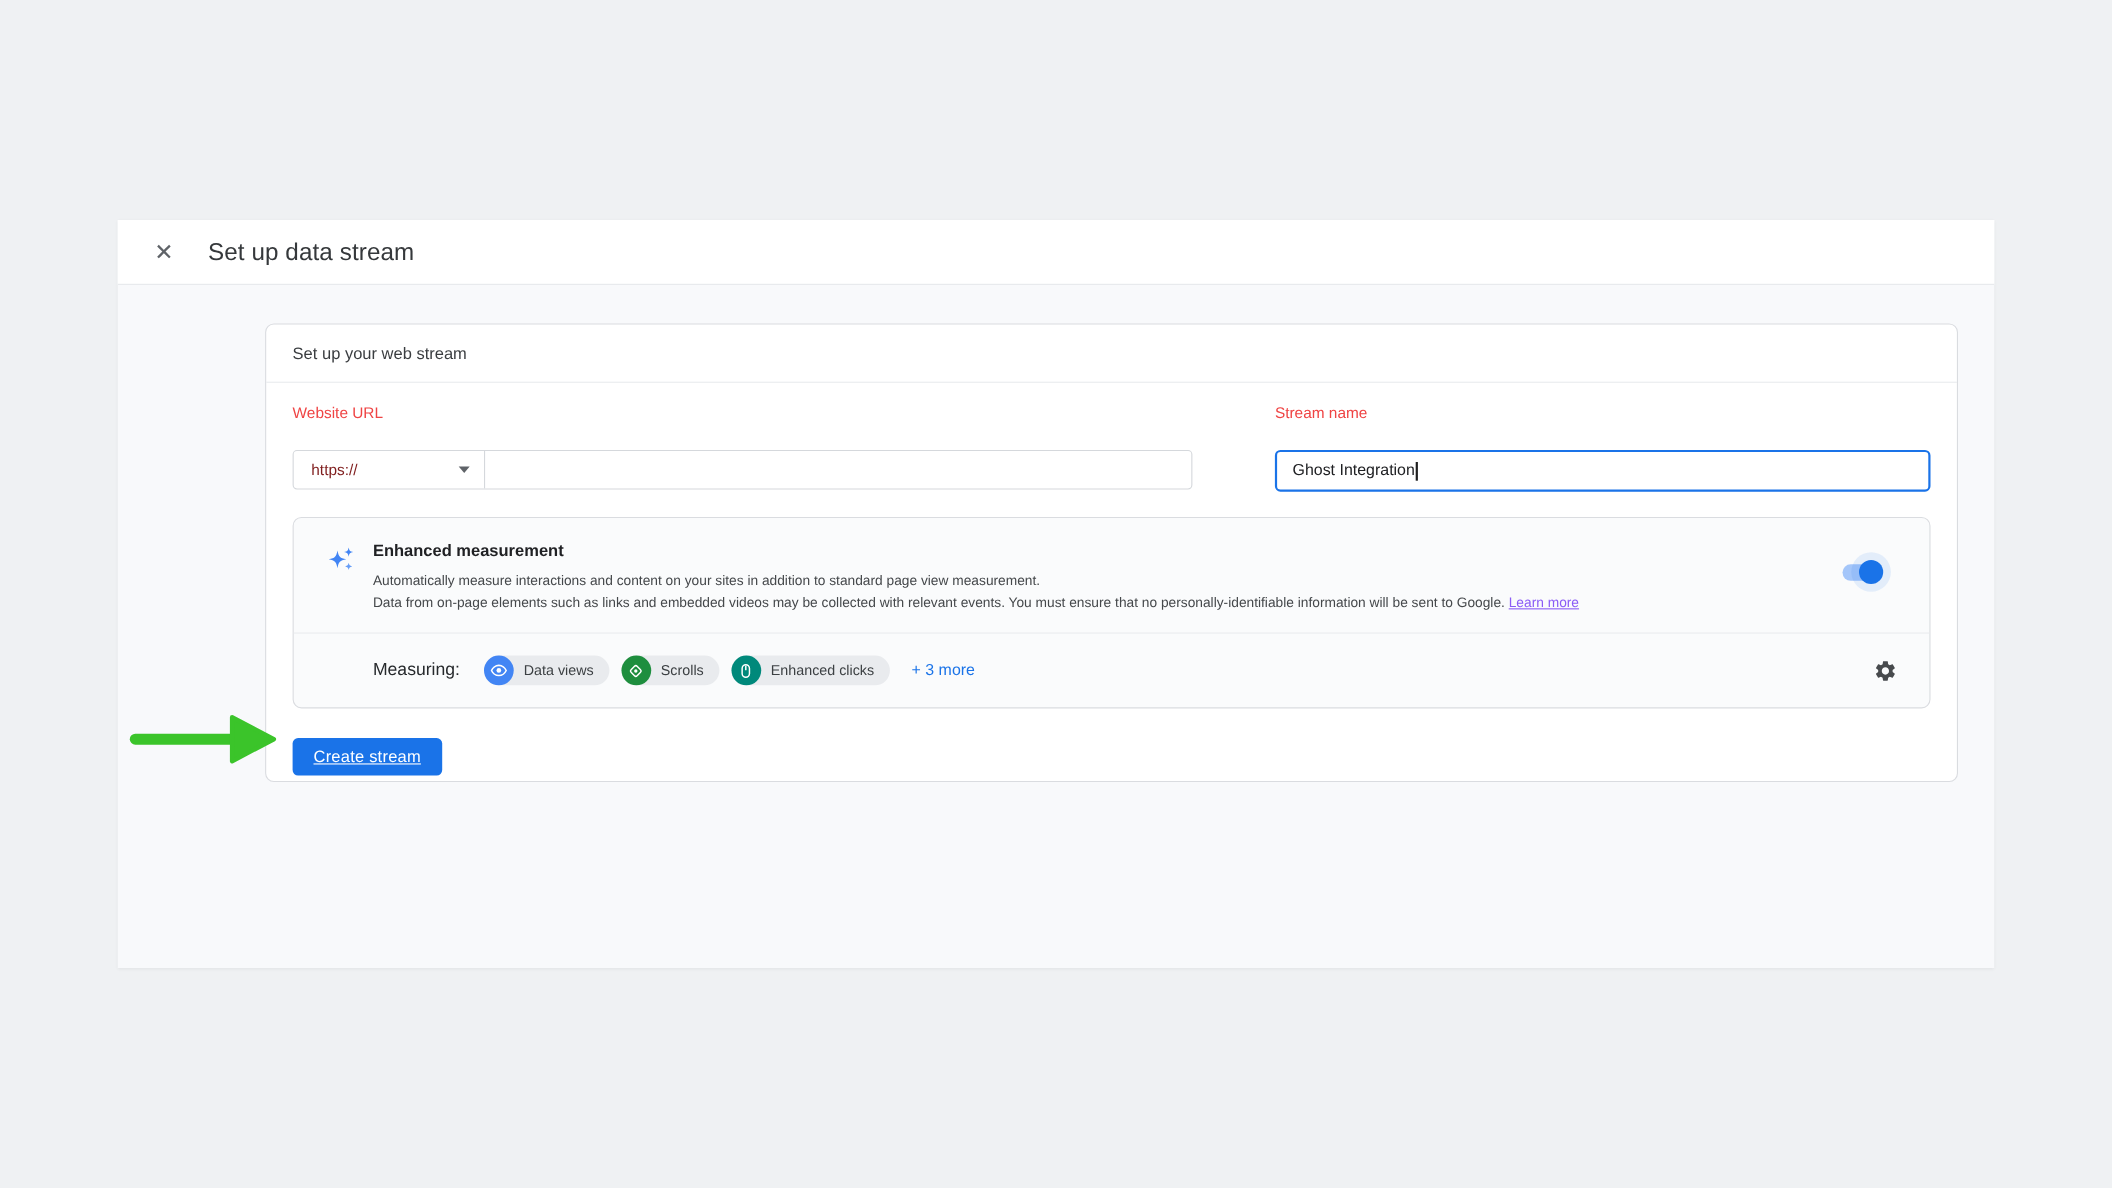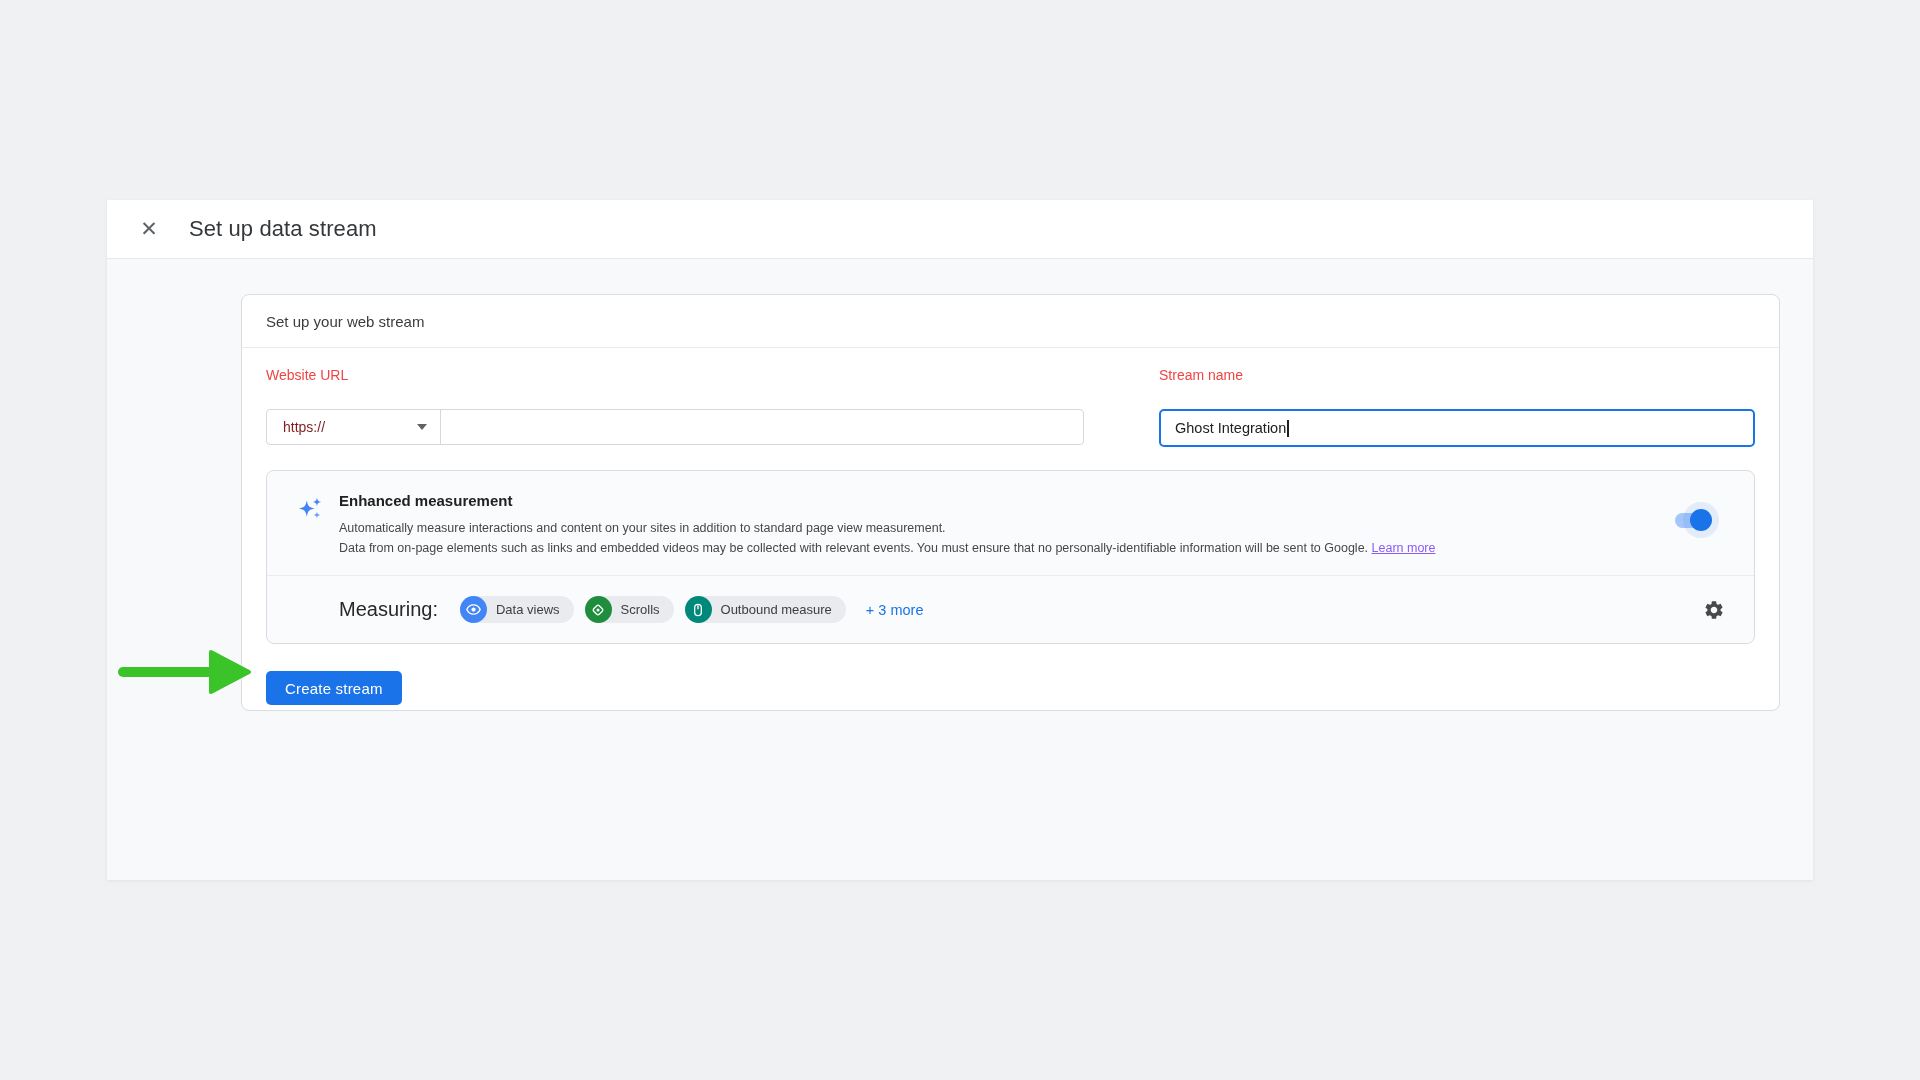"Measuring:" .measuring-label { font-size: 20px -> 16px }
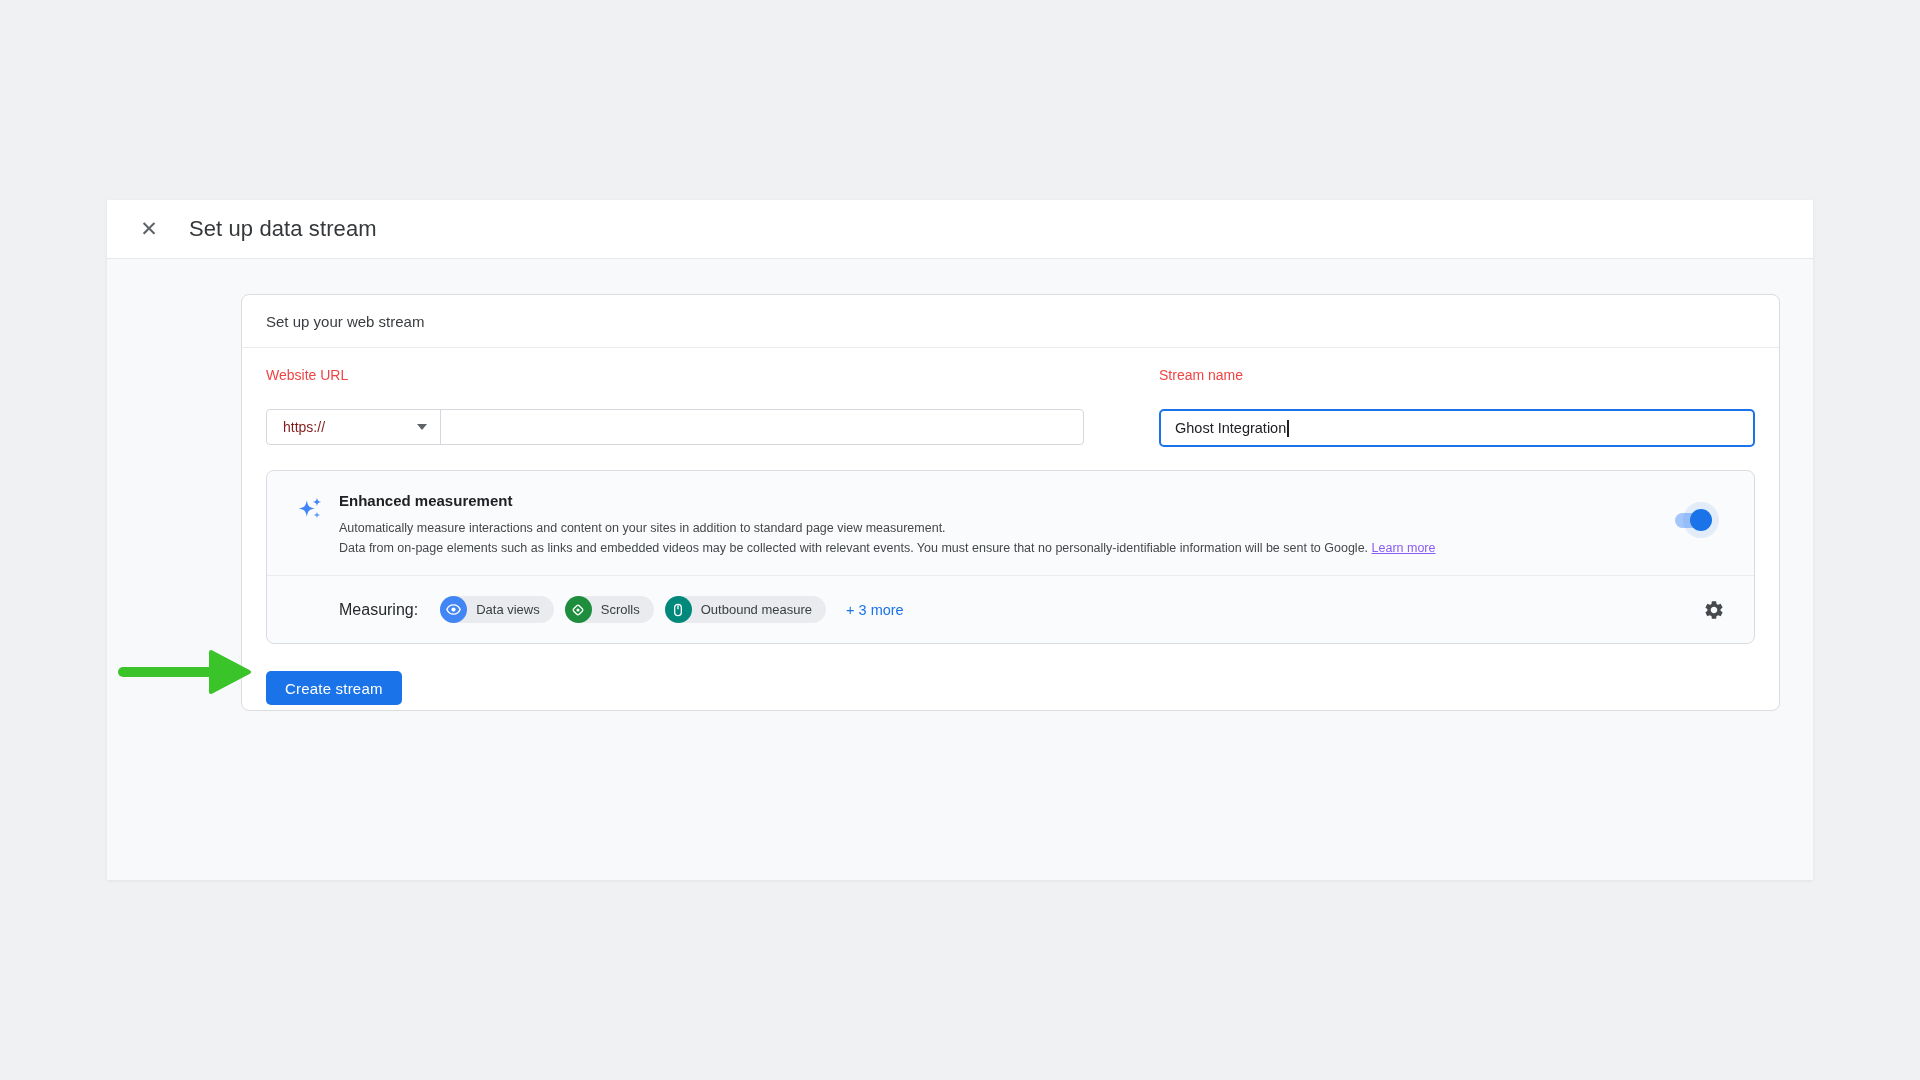"Outbound measure" span.chip-label { text: Outbound measure -> Enhanced clicks }
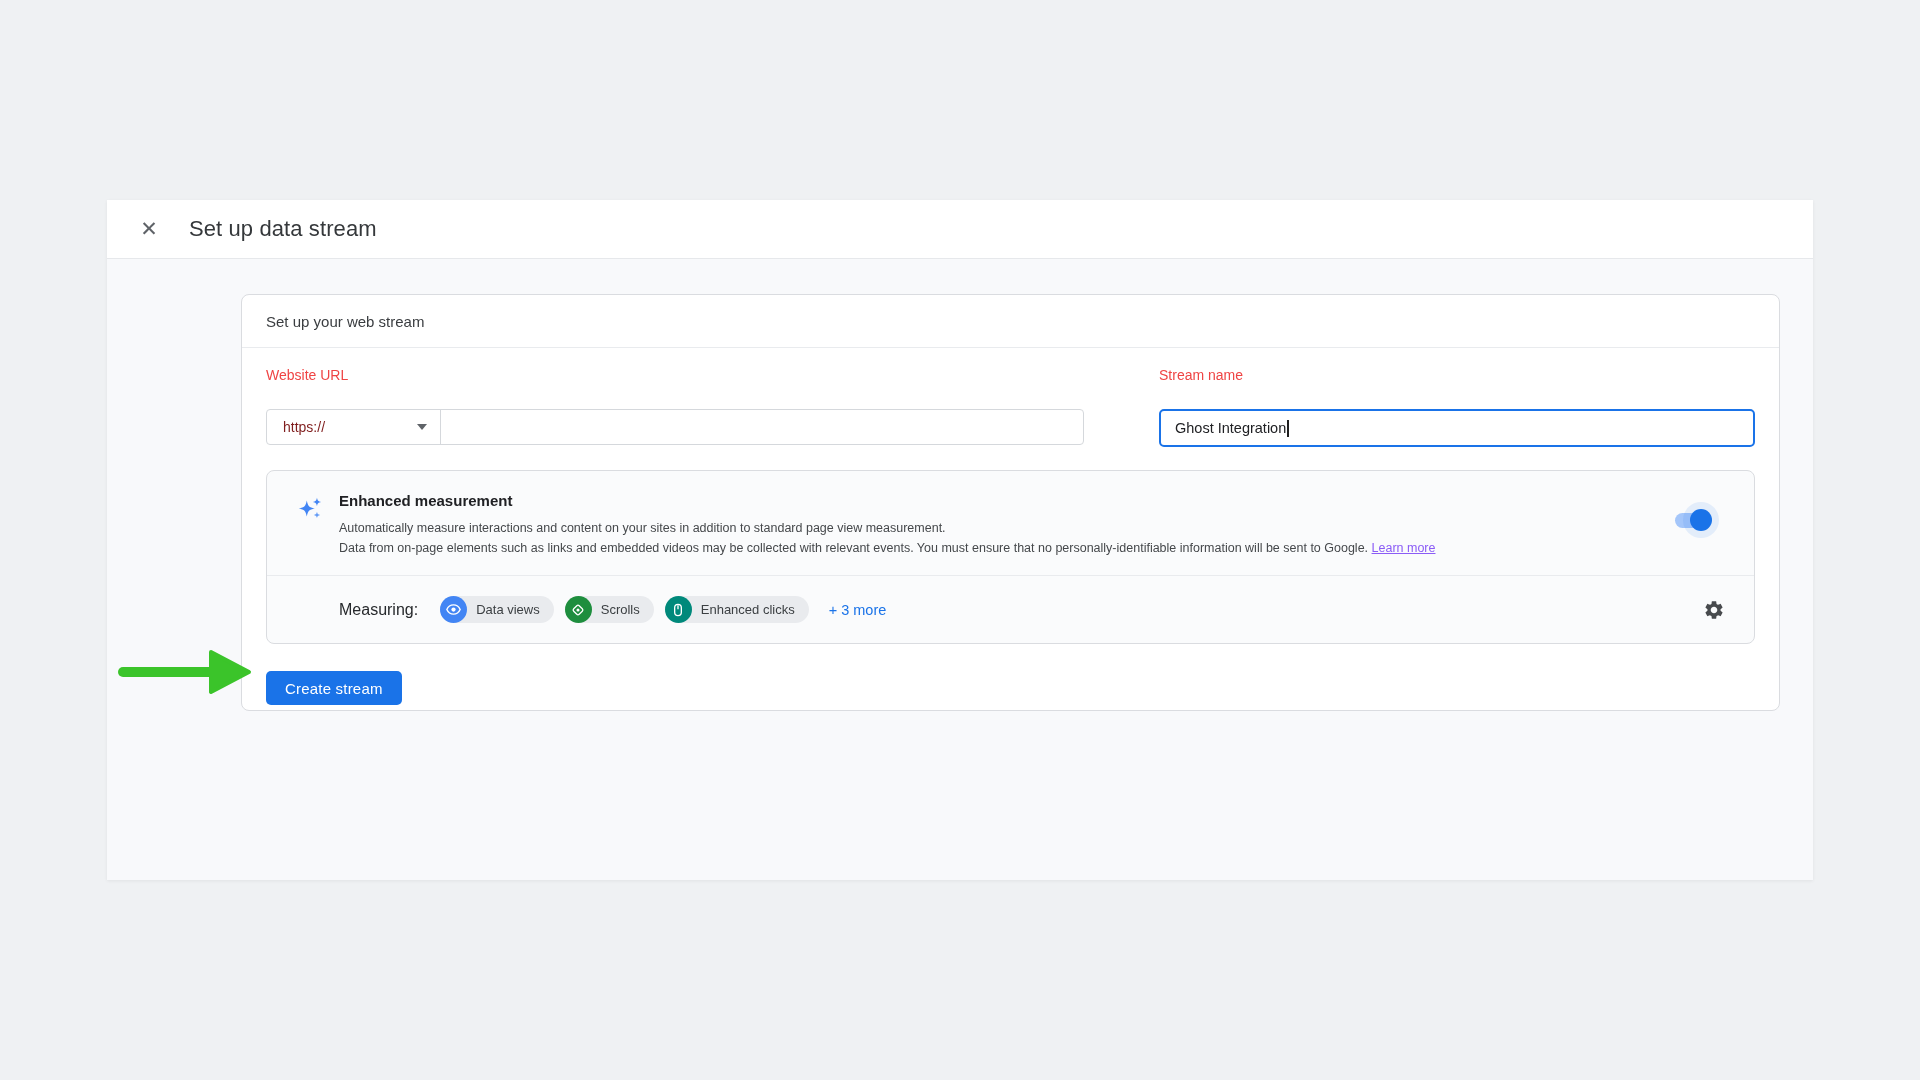"Create stream" .create-btn { text-decoration: none -> underline }
